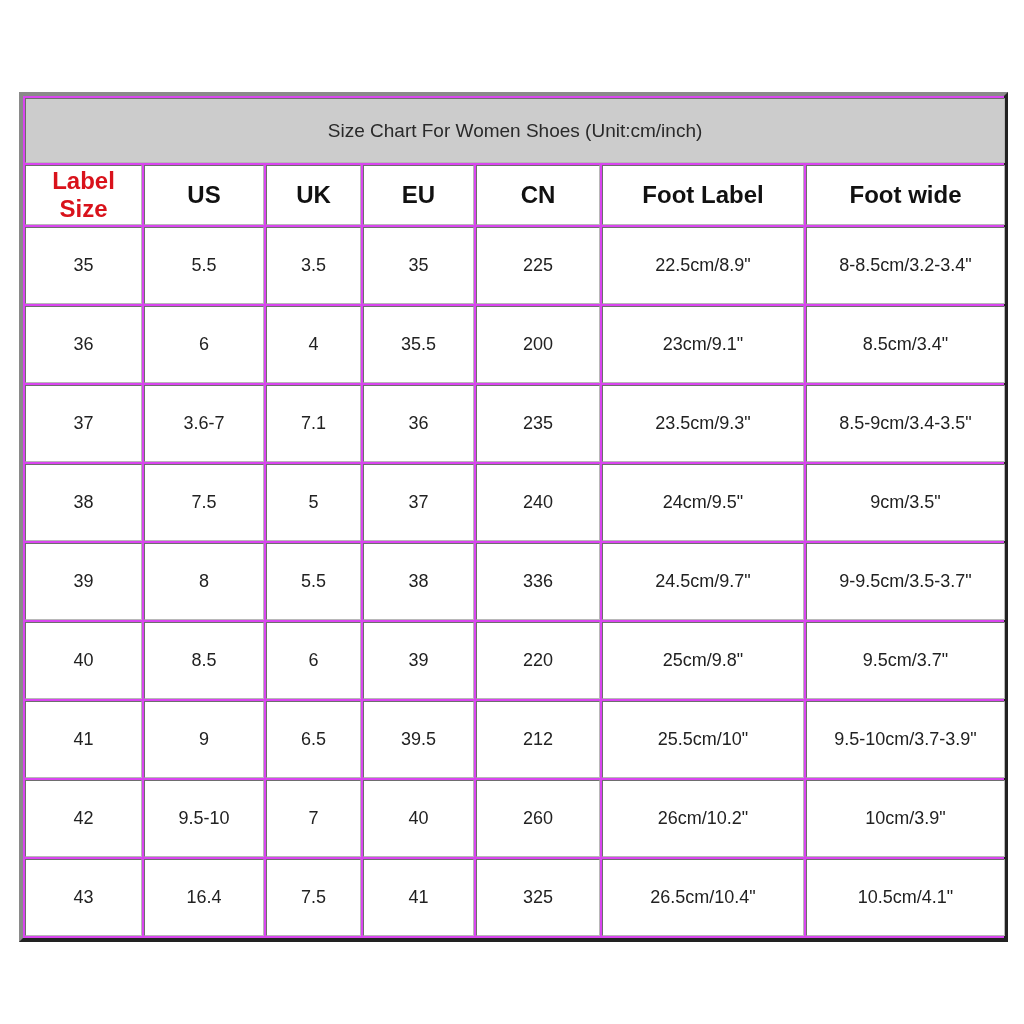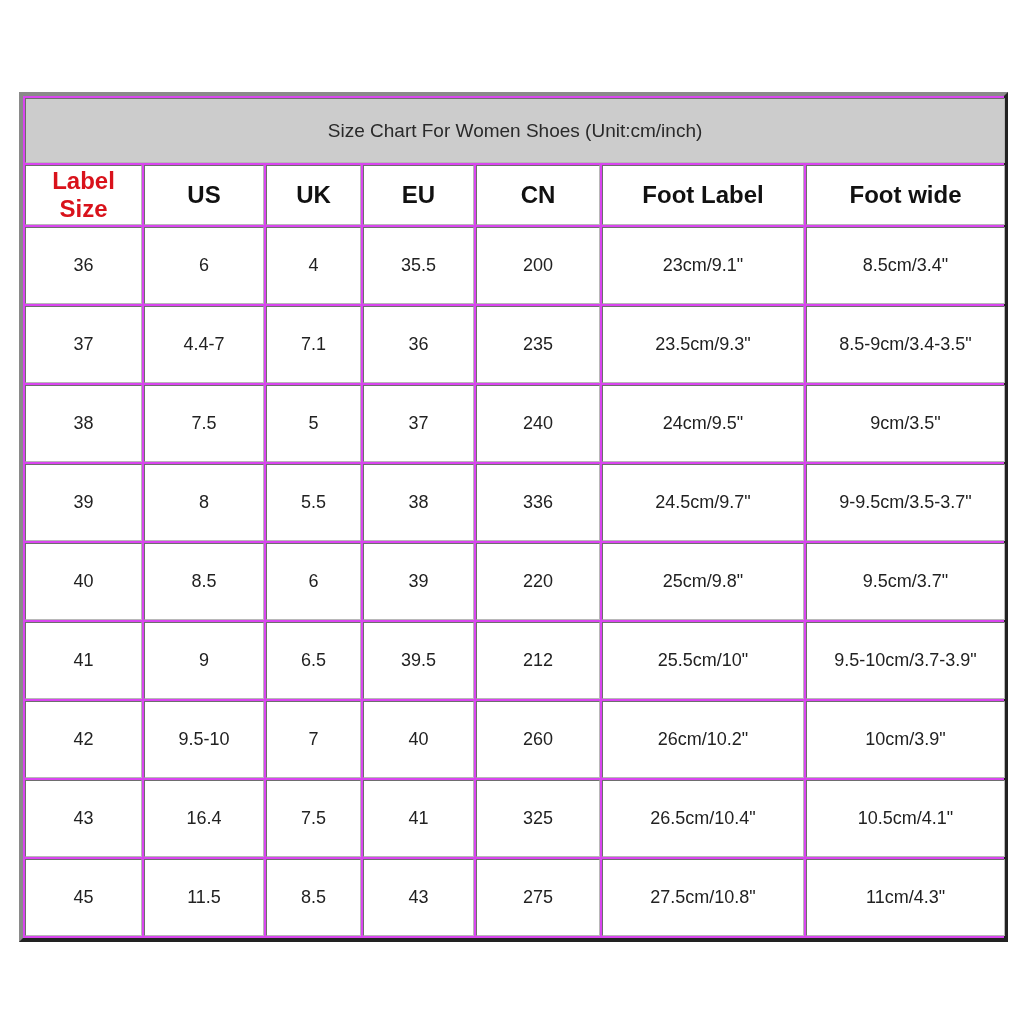"35" tr { html: none -> <tr> <td>35</td> <td>5.5</td> <td>3.5</td> <td>35</td> <td>225</td> <td>22.5cm/8.9"</td> <td>8-8.5cm/3.2-3.4"</td> </tr> }
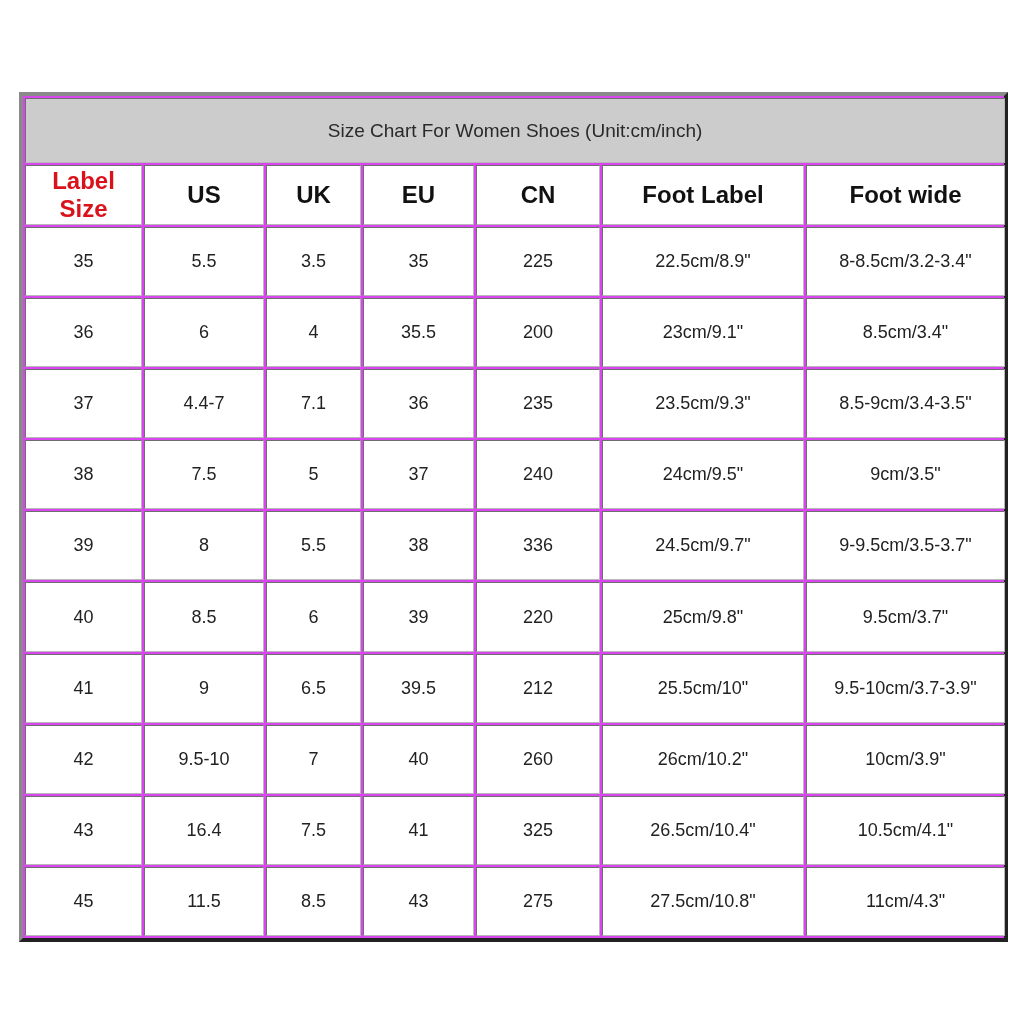"4.4-7" td { text: 4.4-7 -> 3.6-7 }
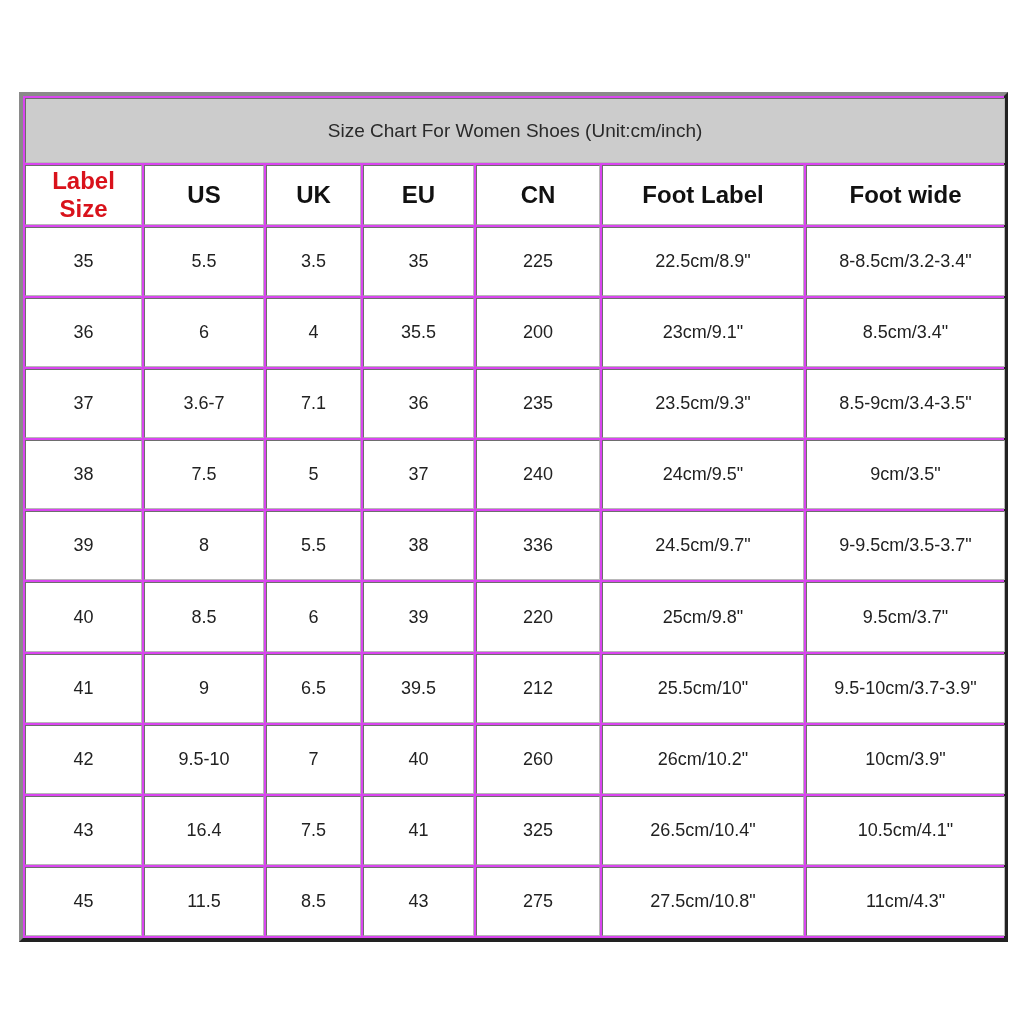"45" tr { html: <tr> <td>45</td> <td>11.5</td> <td>8.5</td> <td>43</td> <td>275</td> <td>27.5cm/10.8"</td> <td>11cm/4.3"</td> </tr> -> none }
